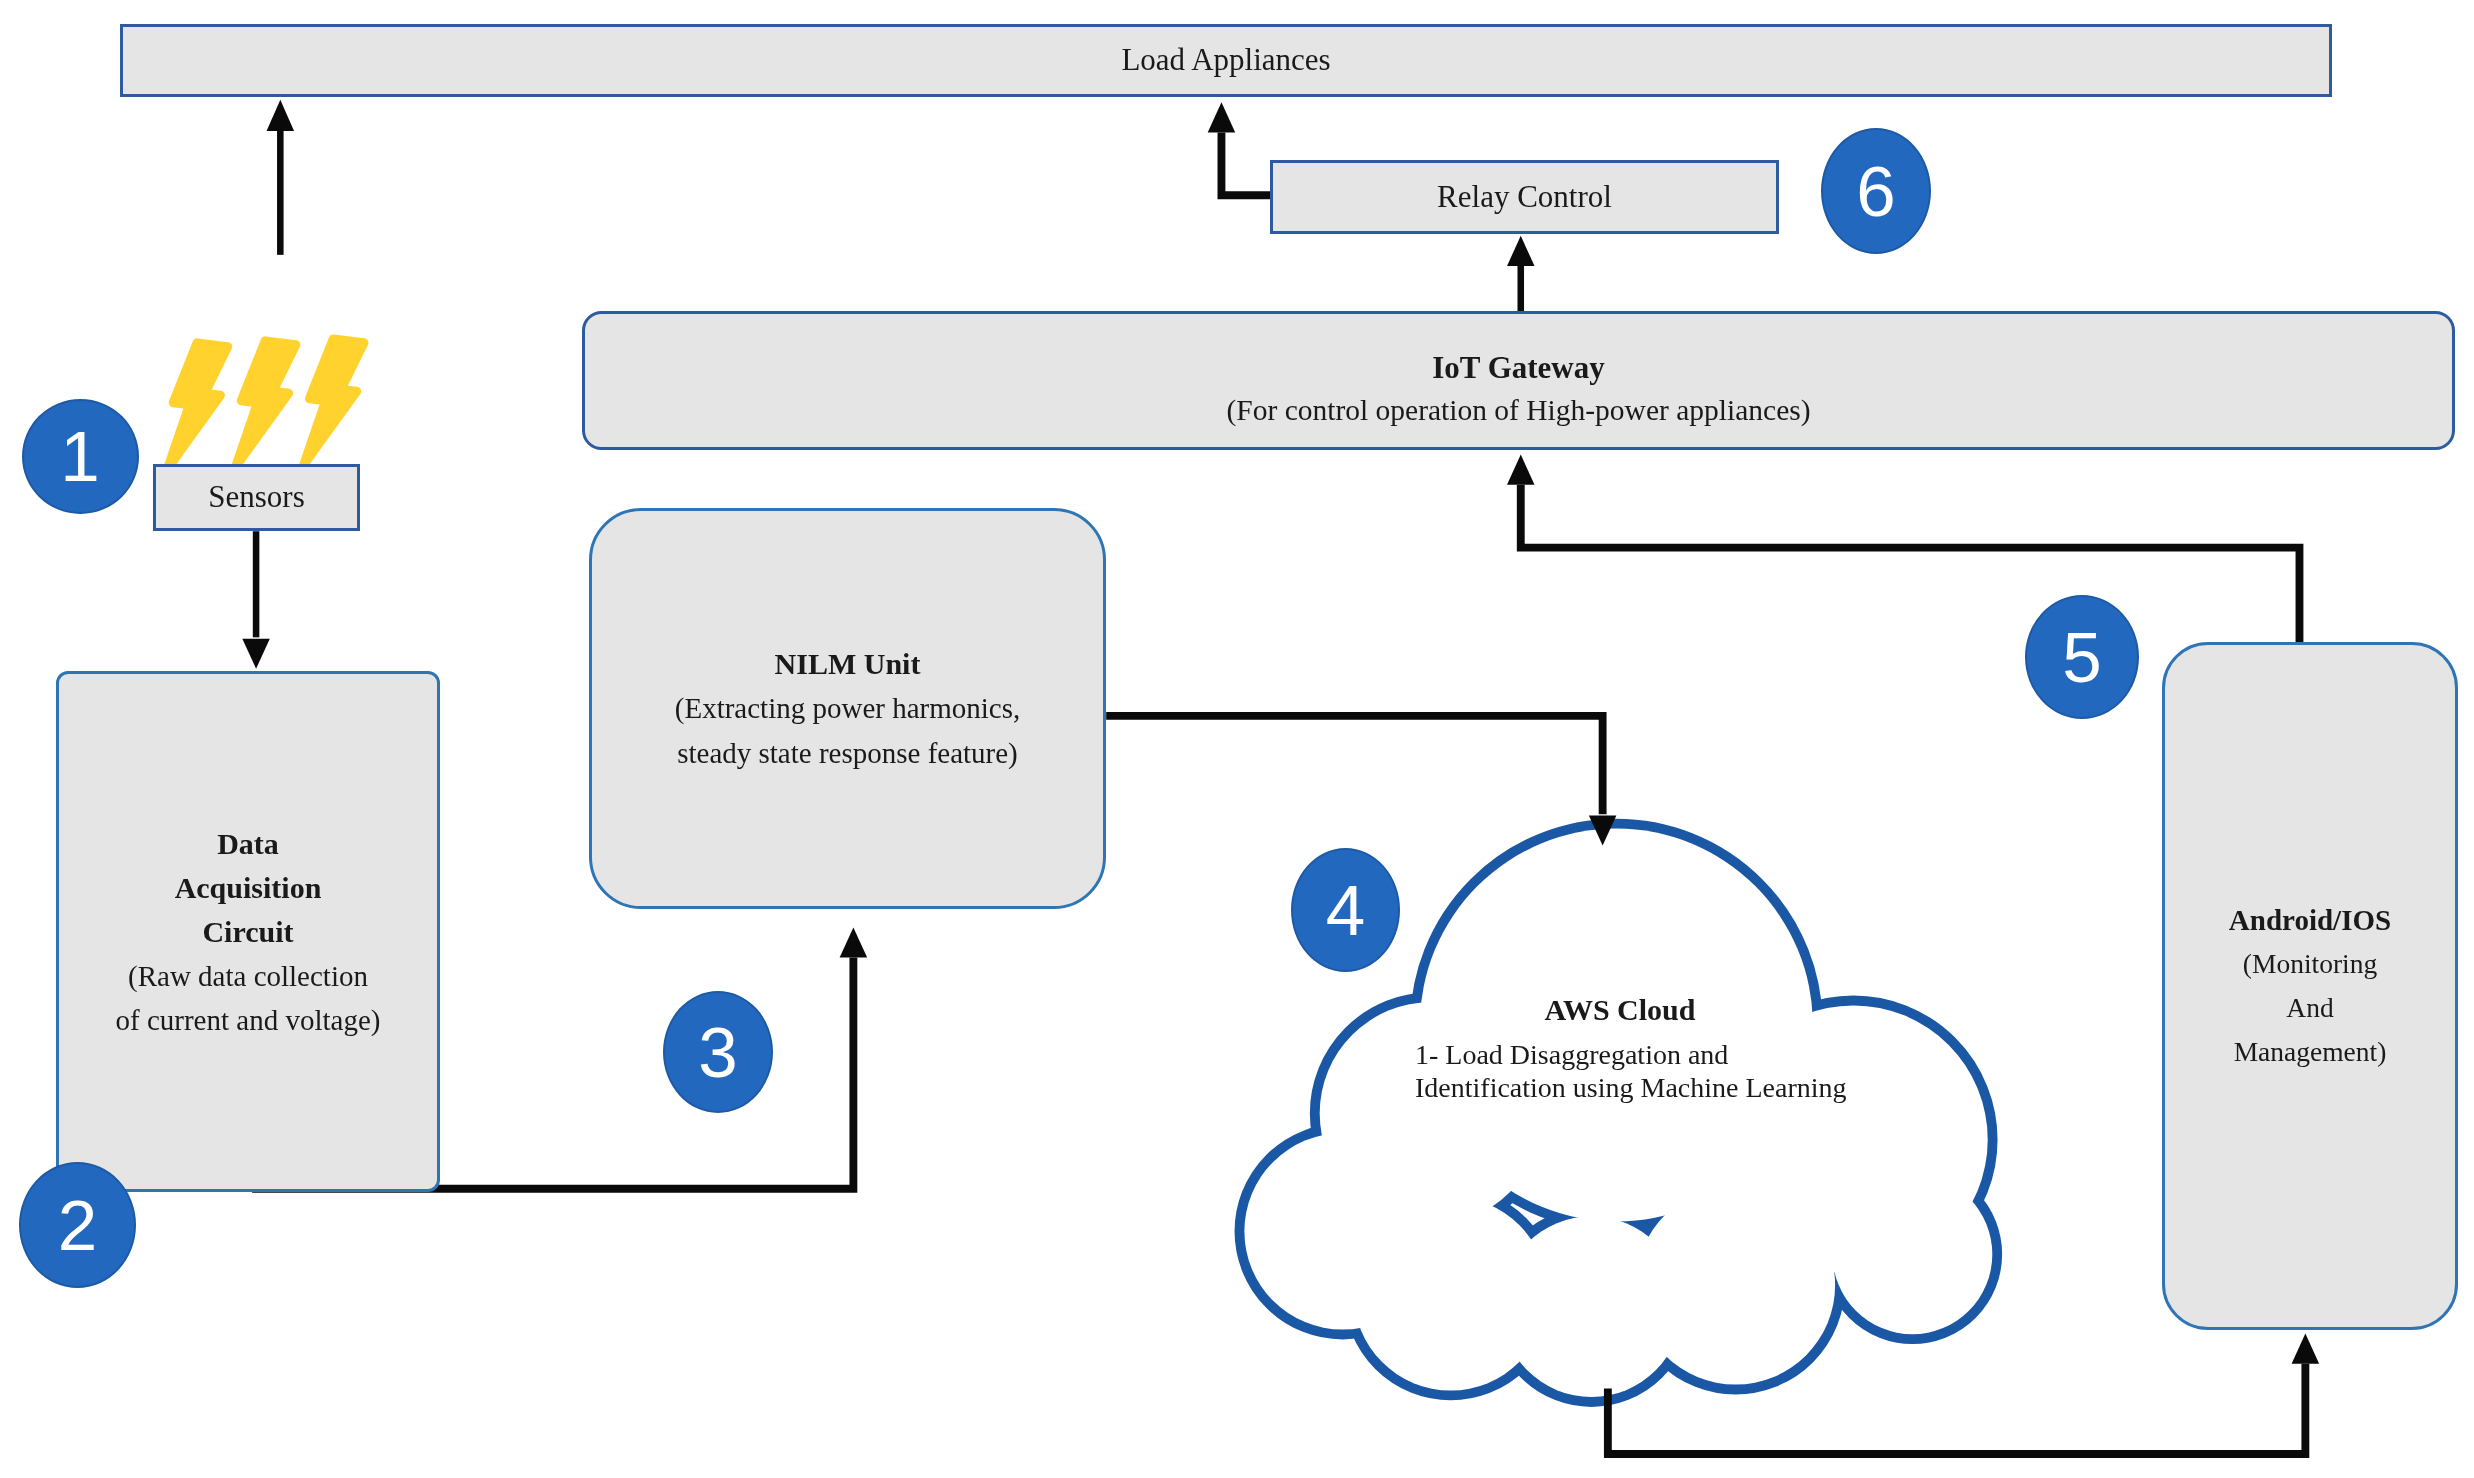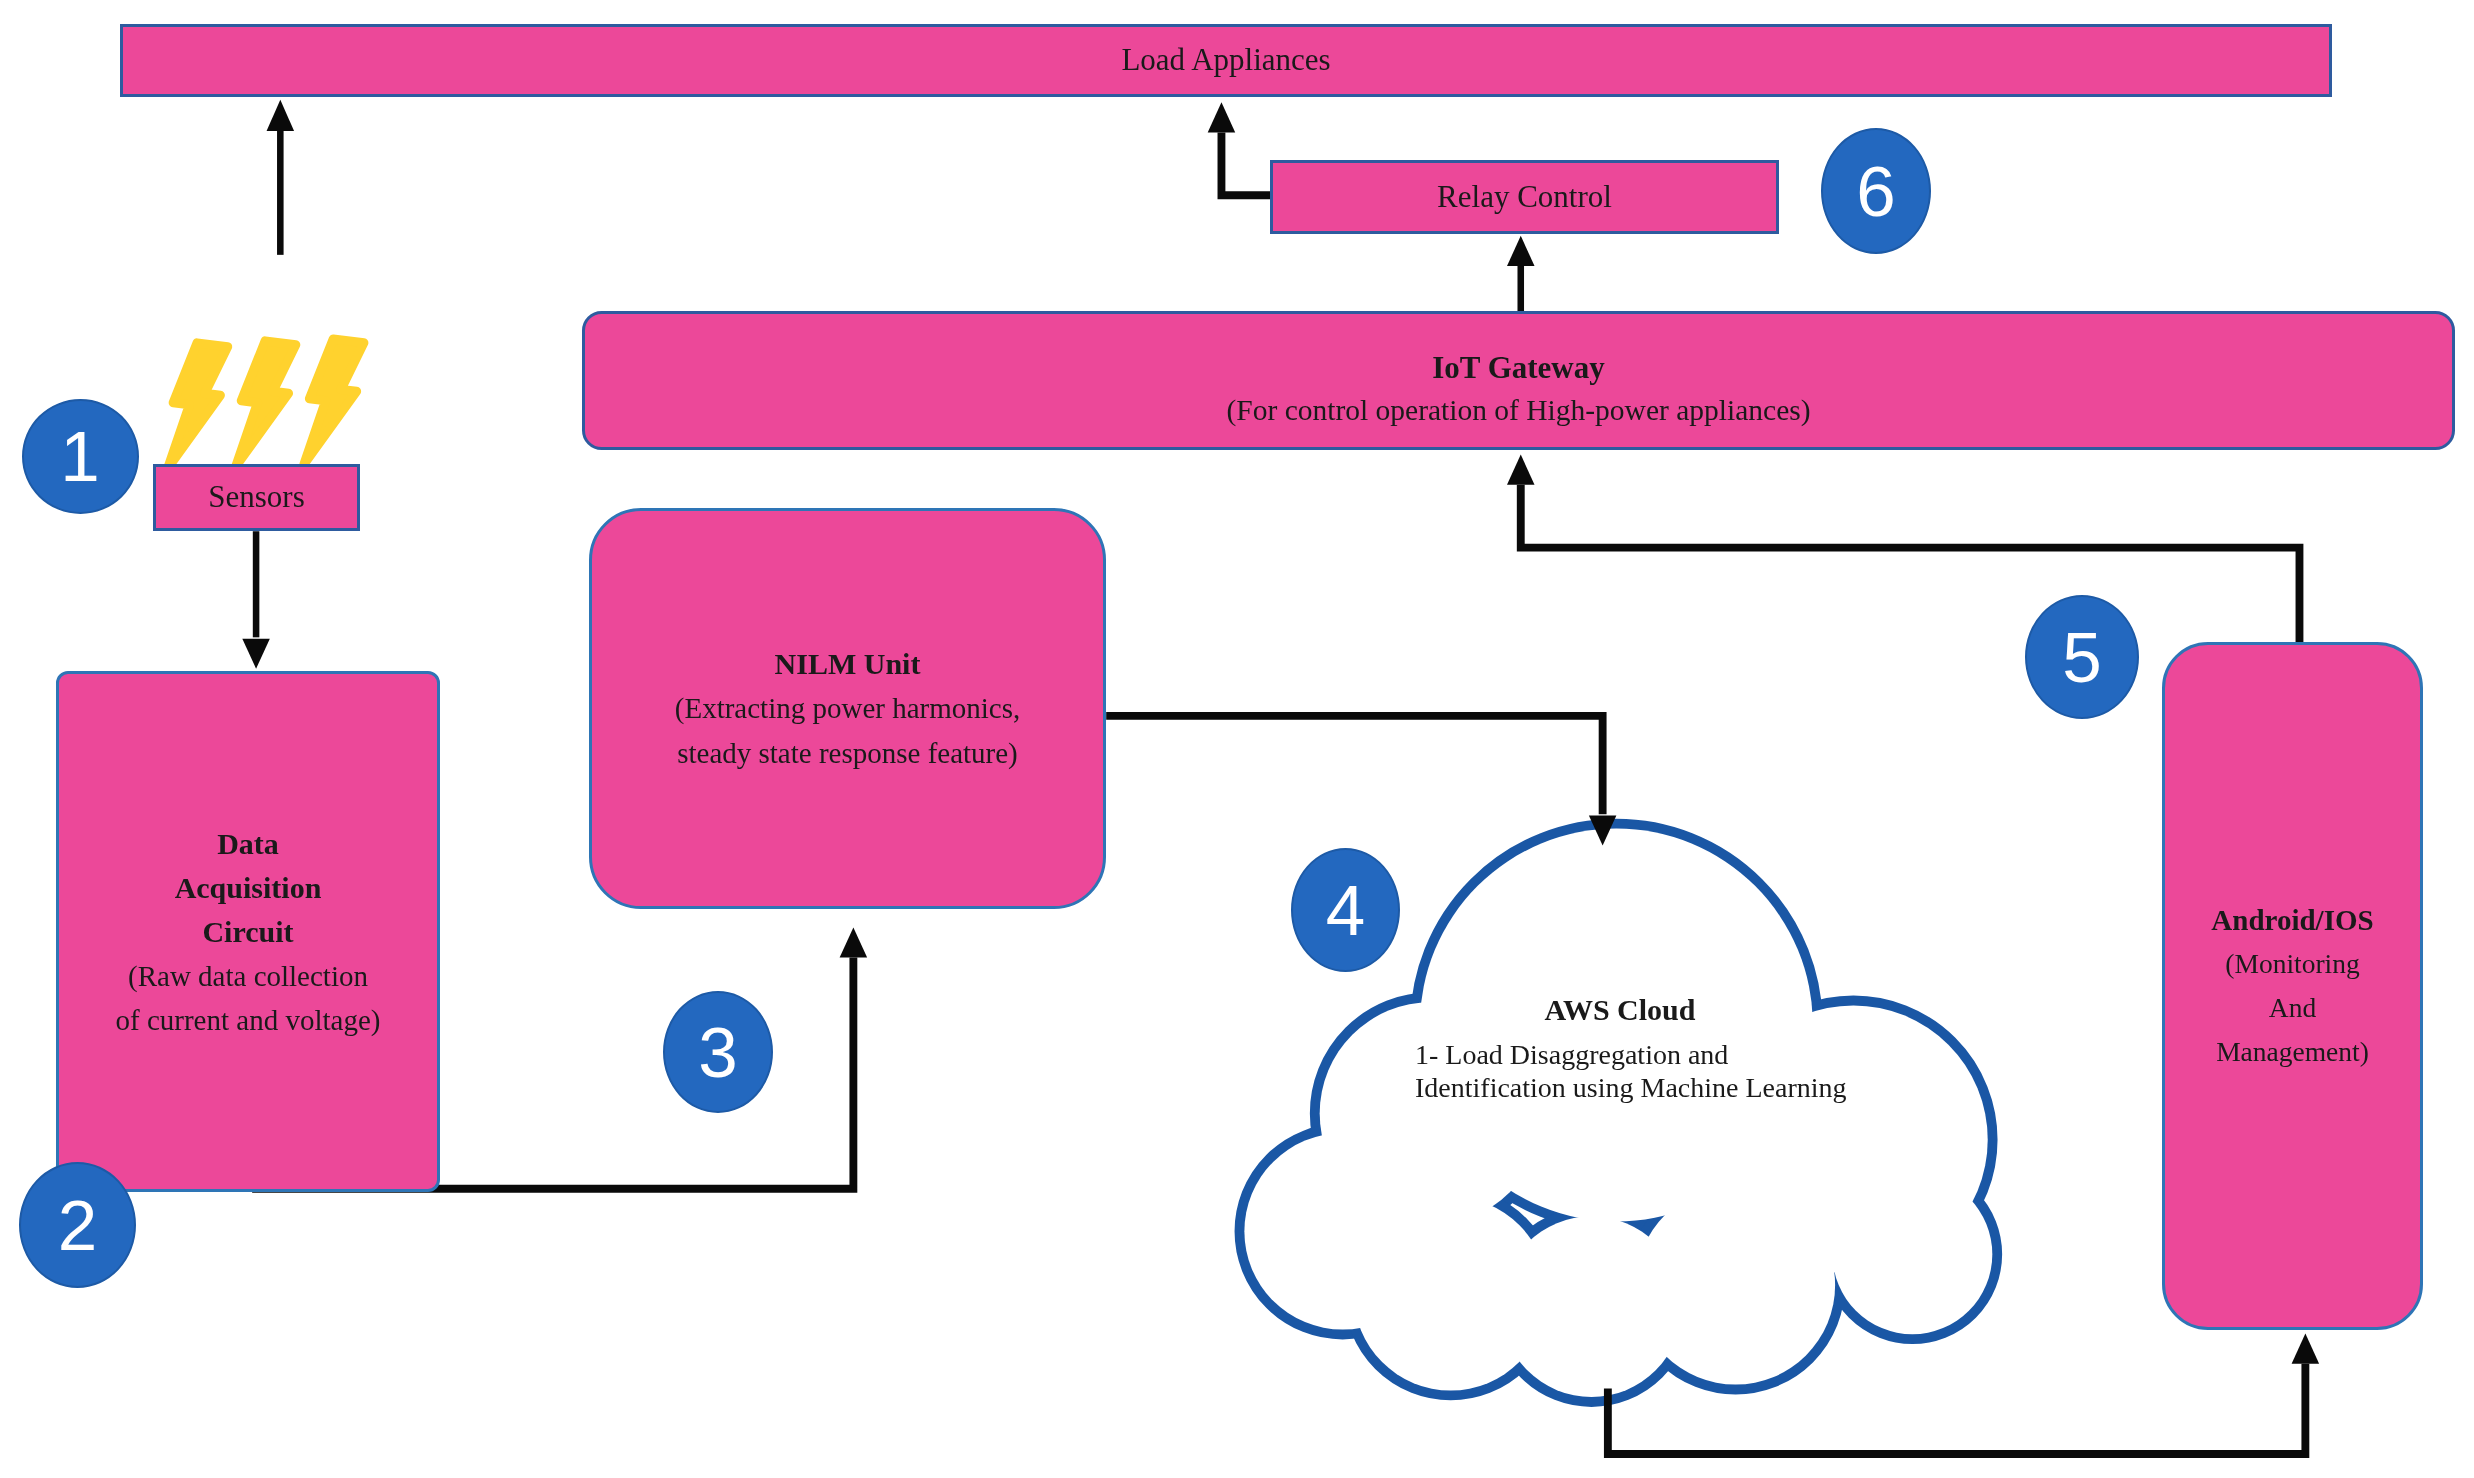"Load Appliances" .box { background: #ec4899 -> #e5e5e5 }
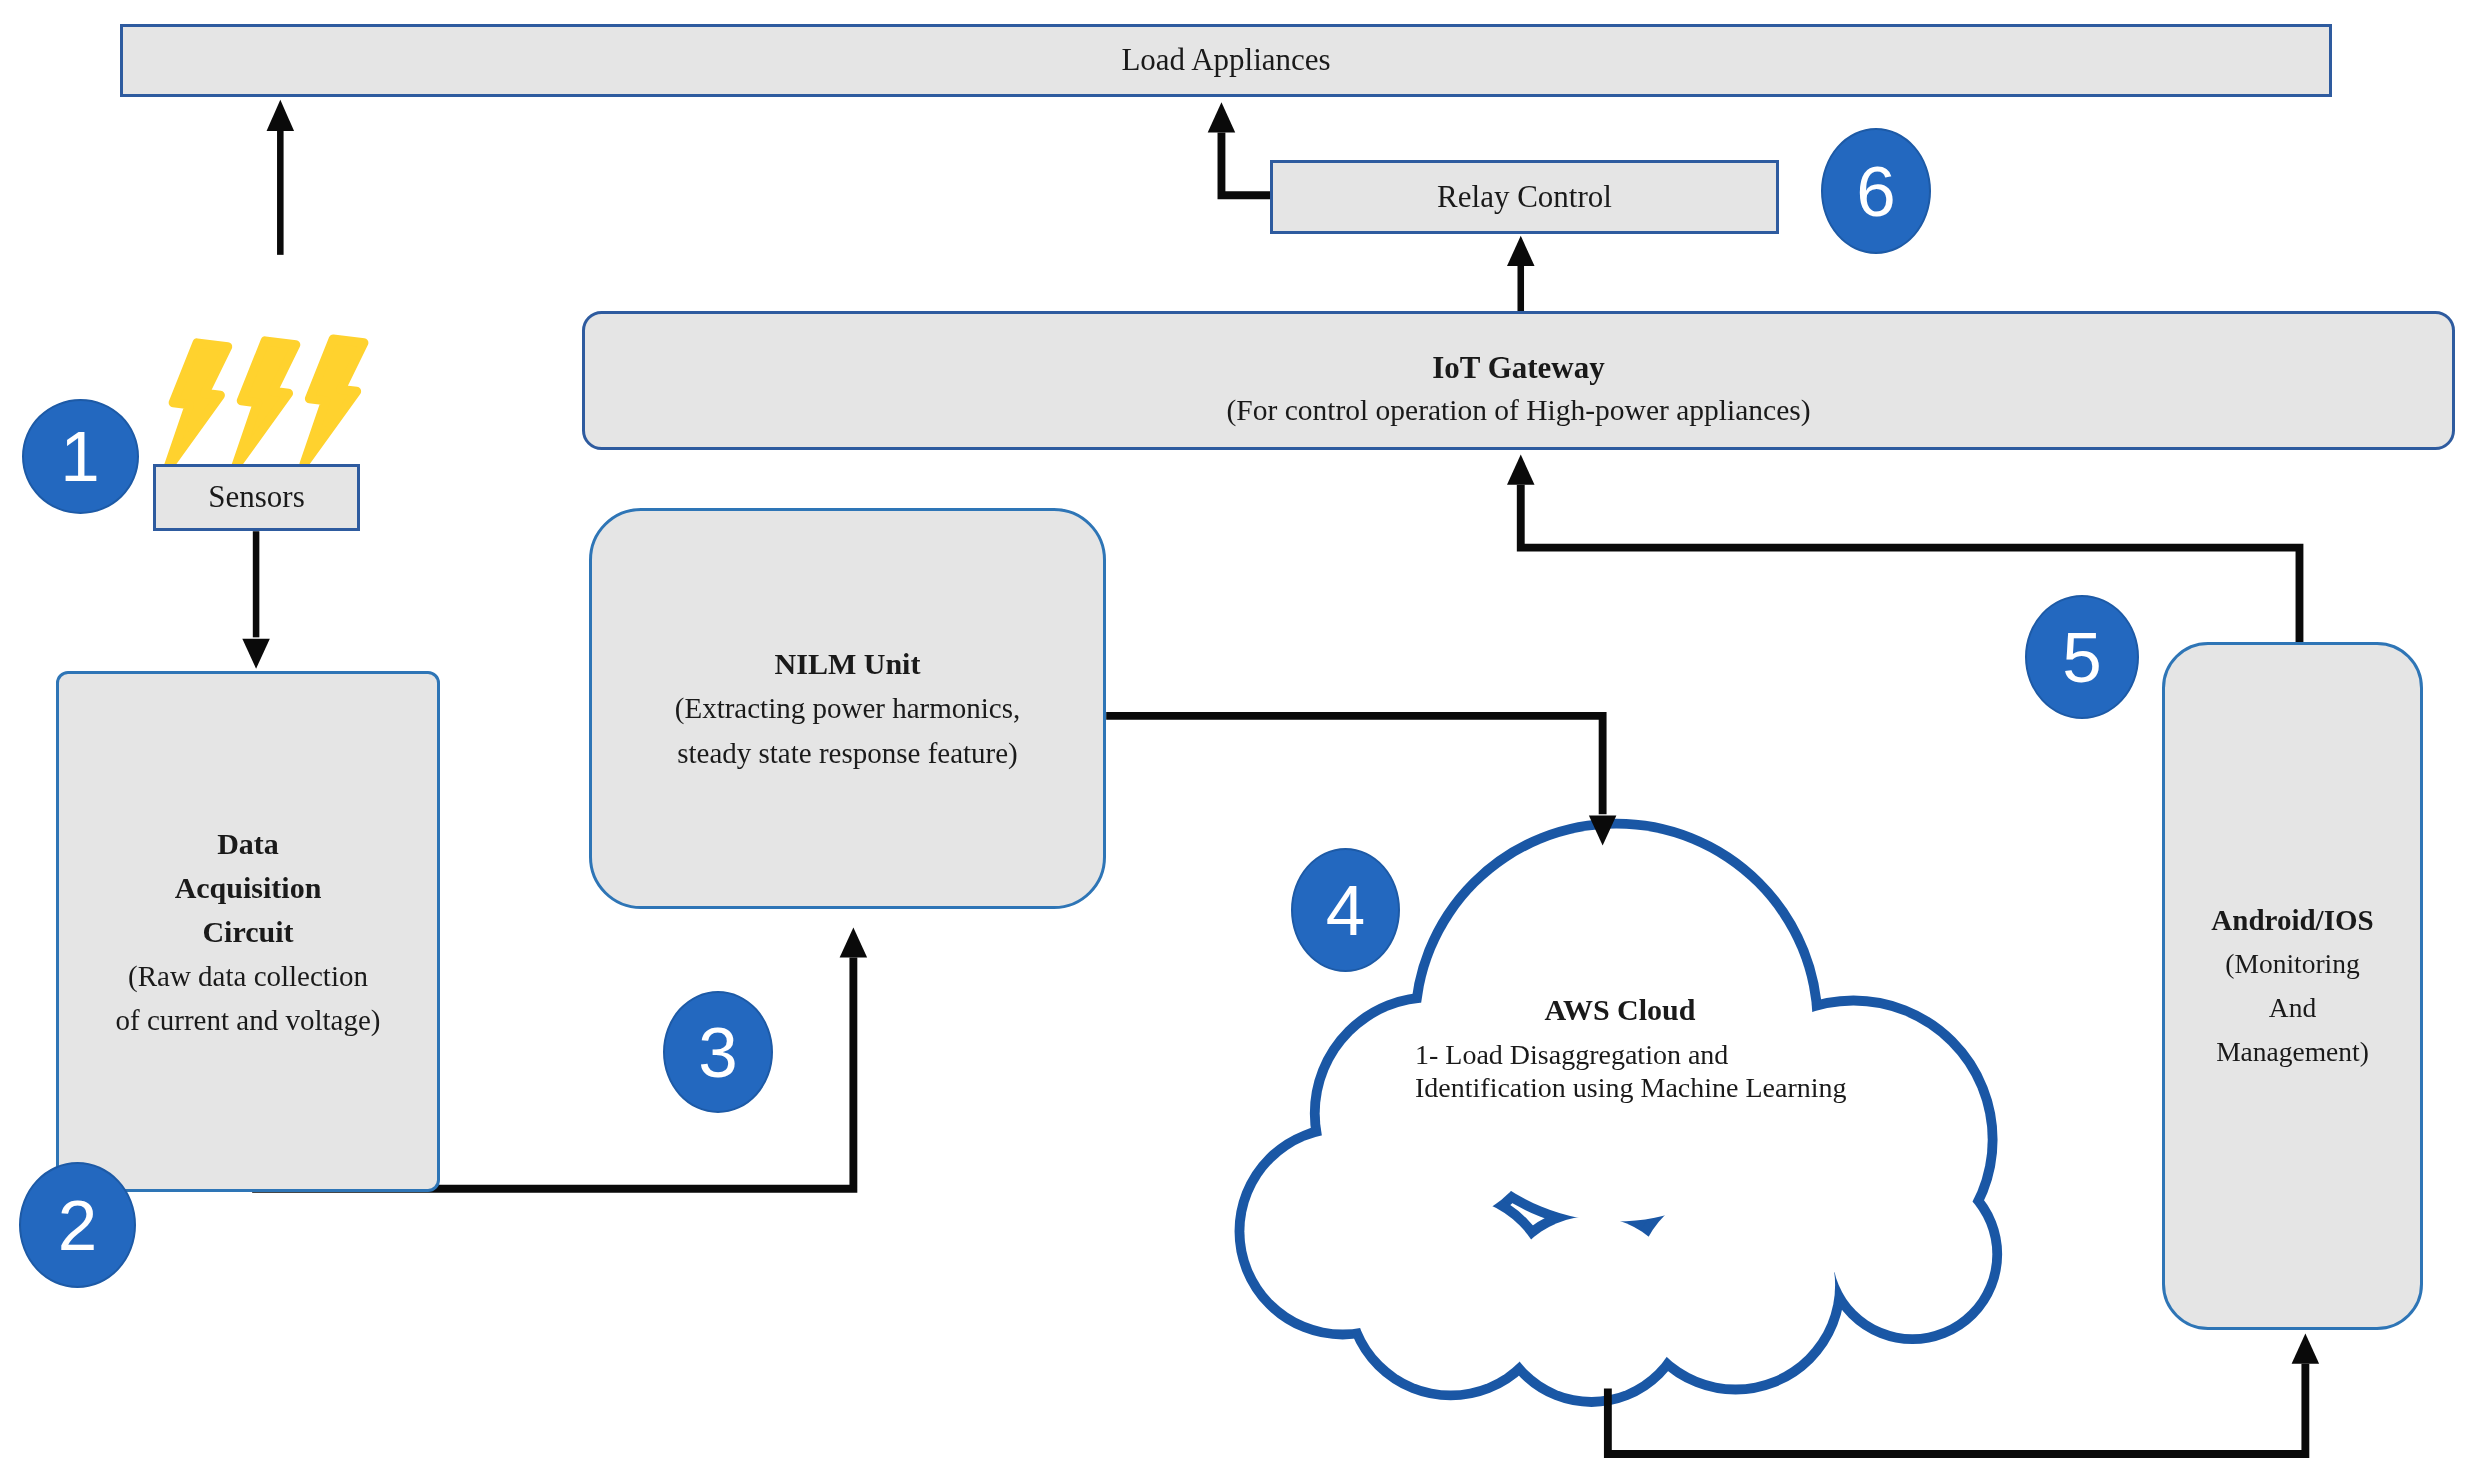"Android/IOS" div.box { width: 261px -> 296px }
